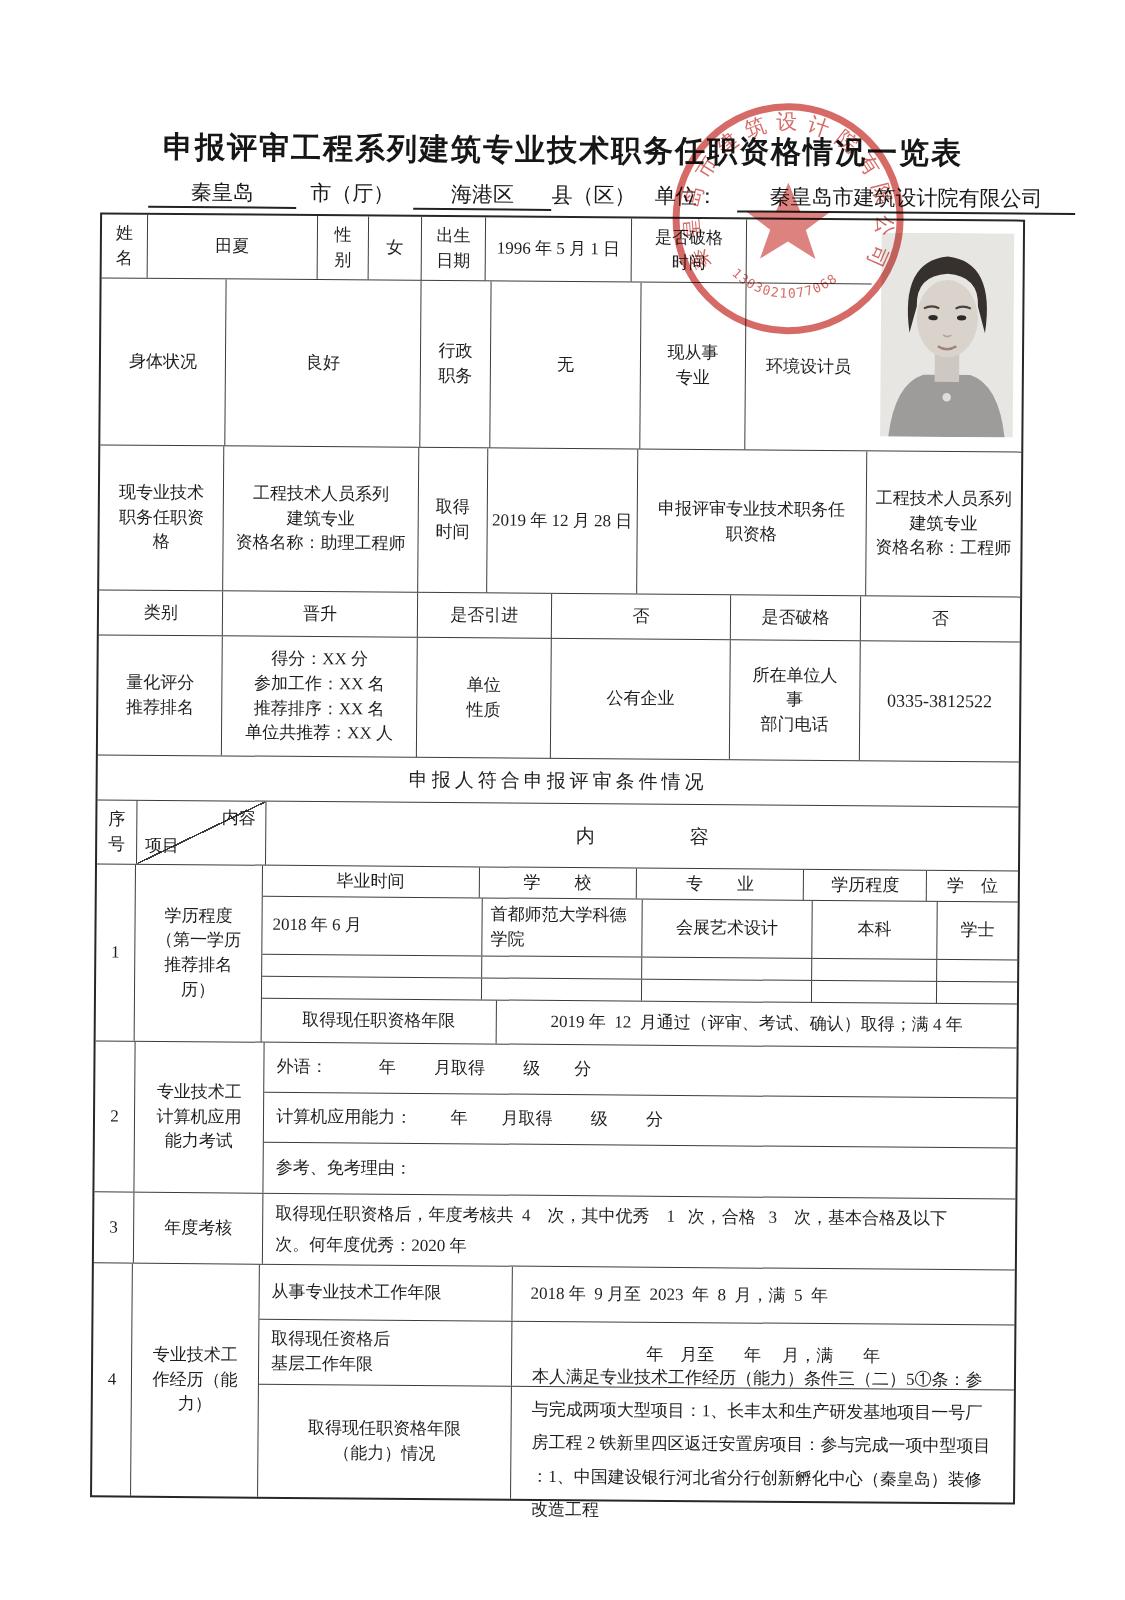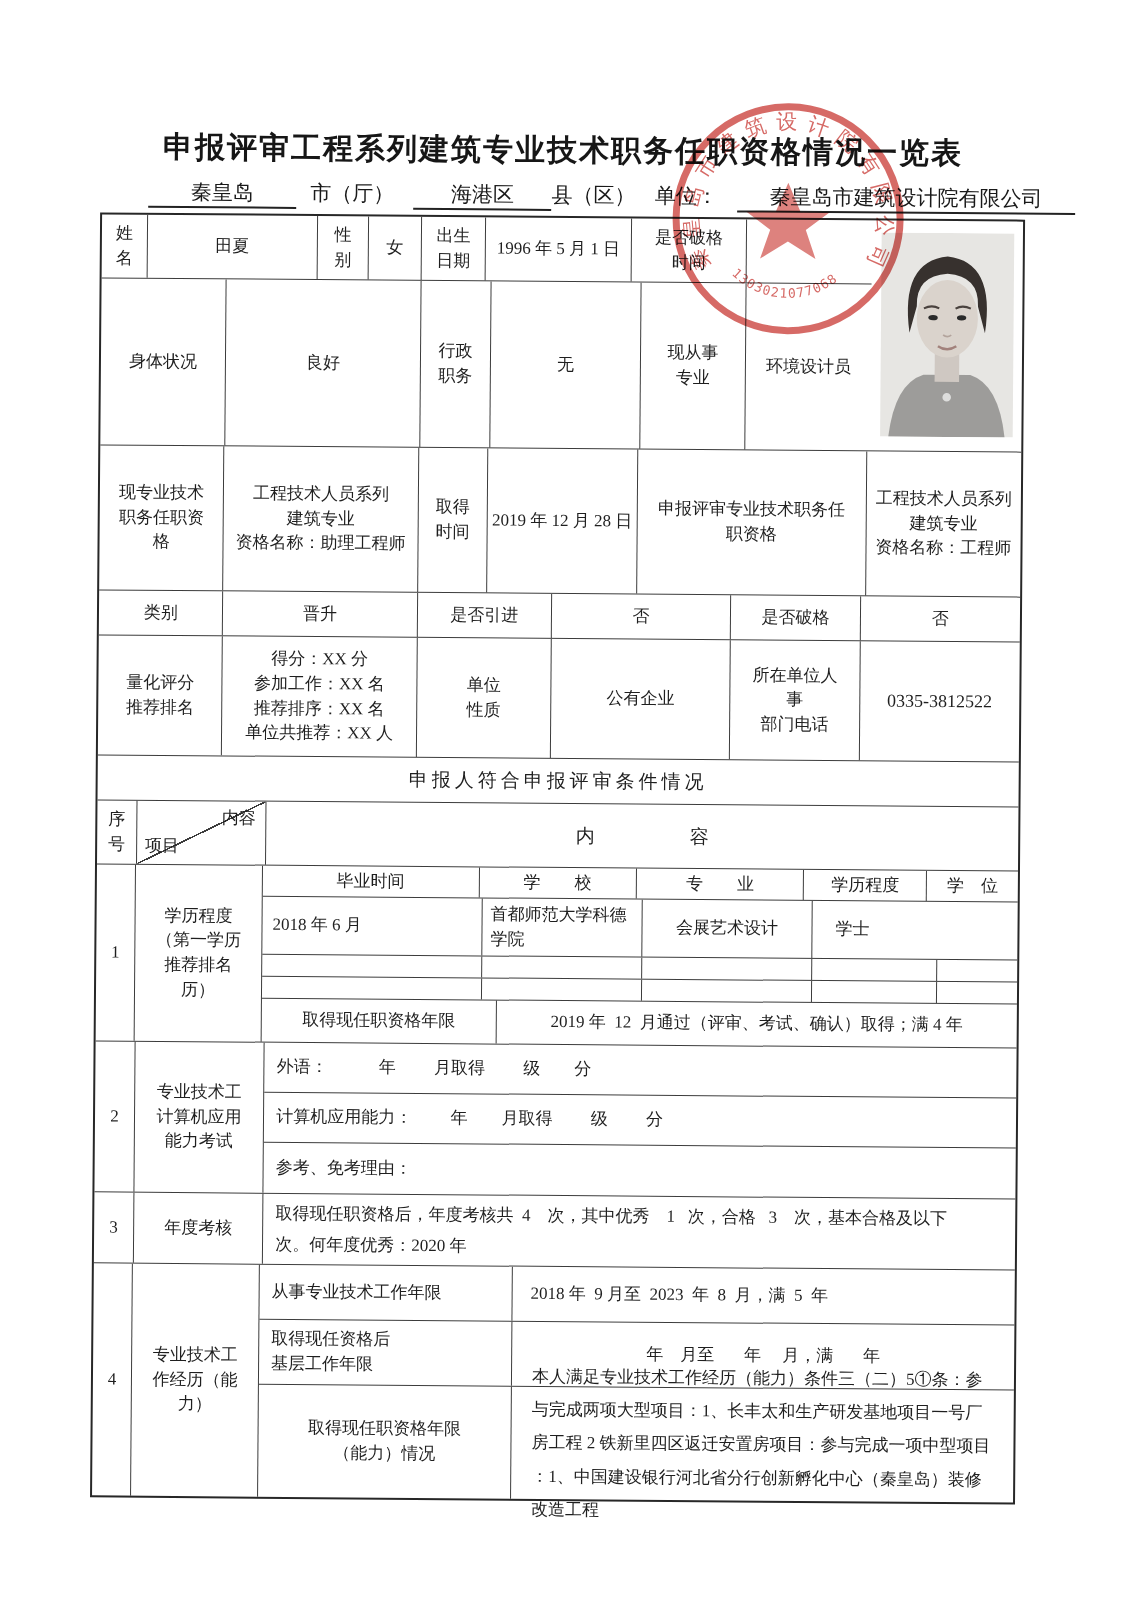"本科" div.c { html: none -> <div>本科</div> }
